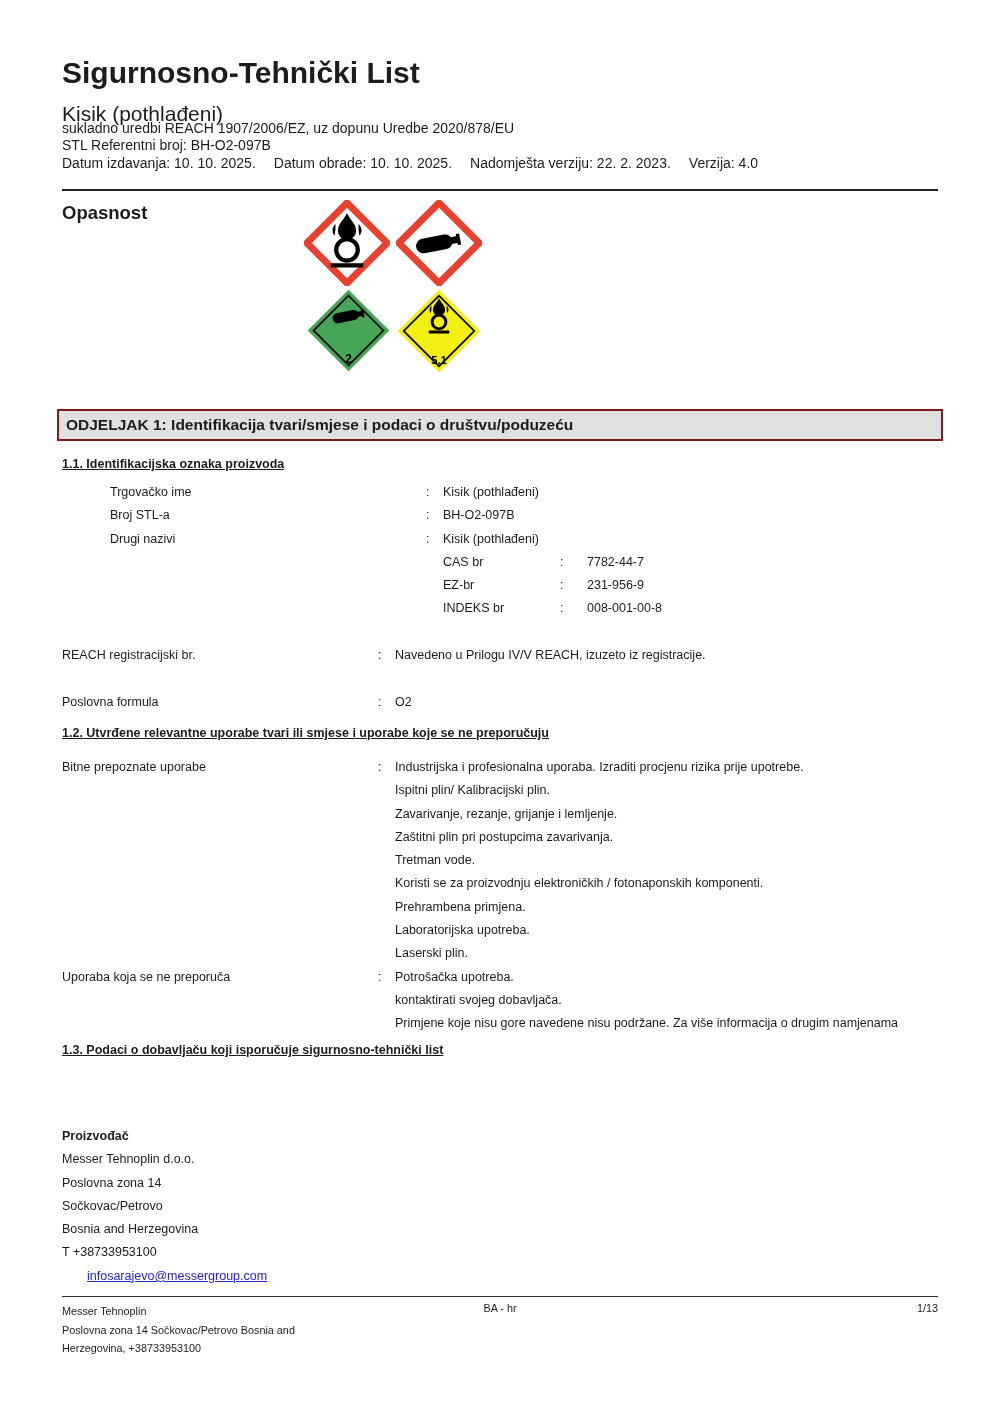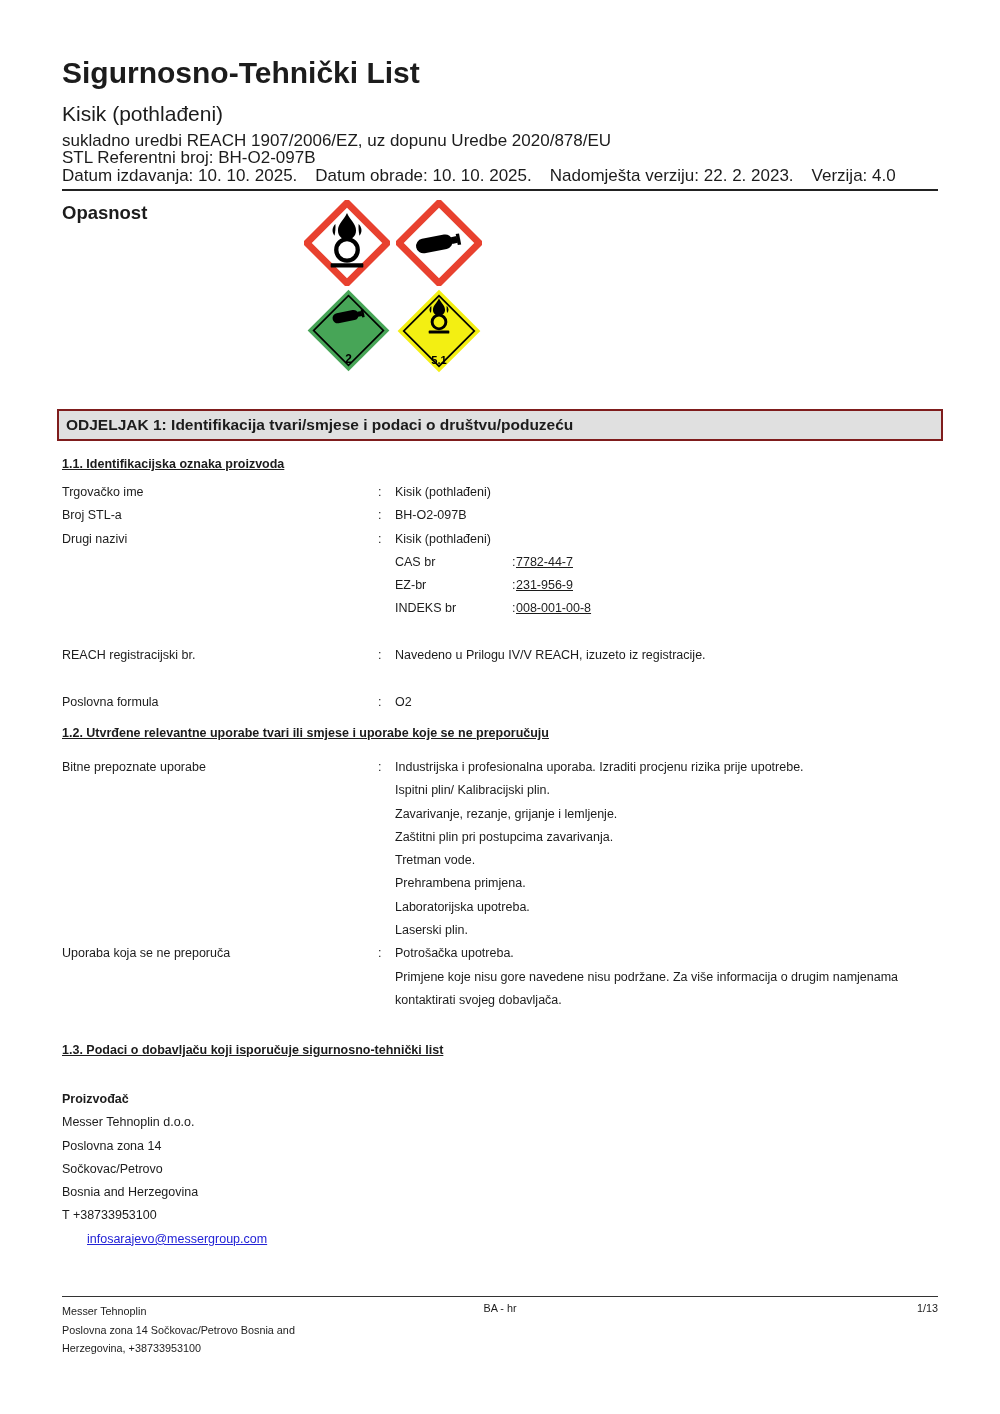"sukladno uredbi REACH 1907/2006/EZ, uz" .meta { font-size: 17px -> 14px; top: 132px -> 120px }
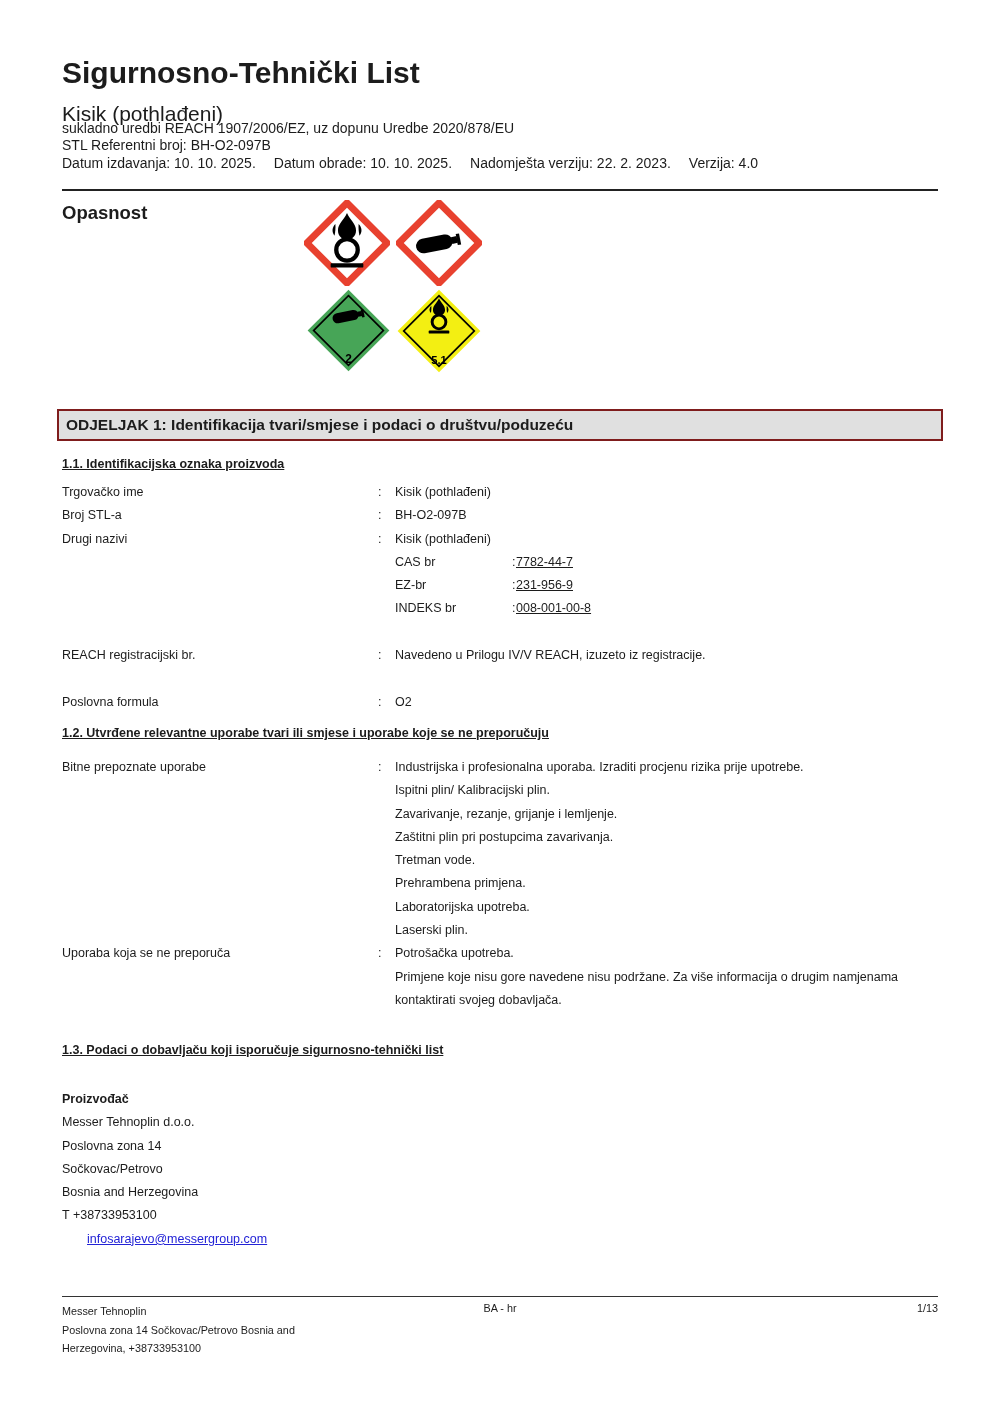"Trgovačko ime" div.rows { margin-left: none -> 48px }
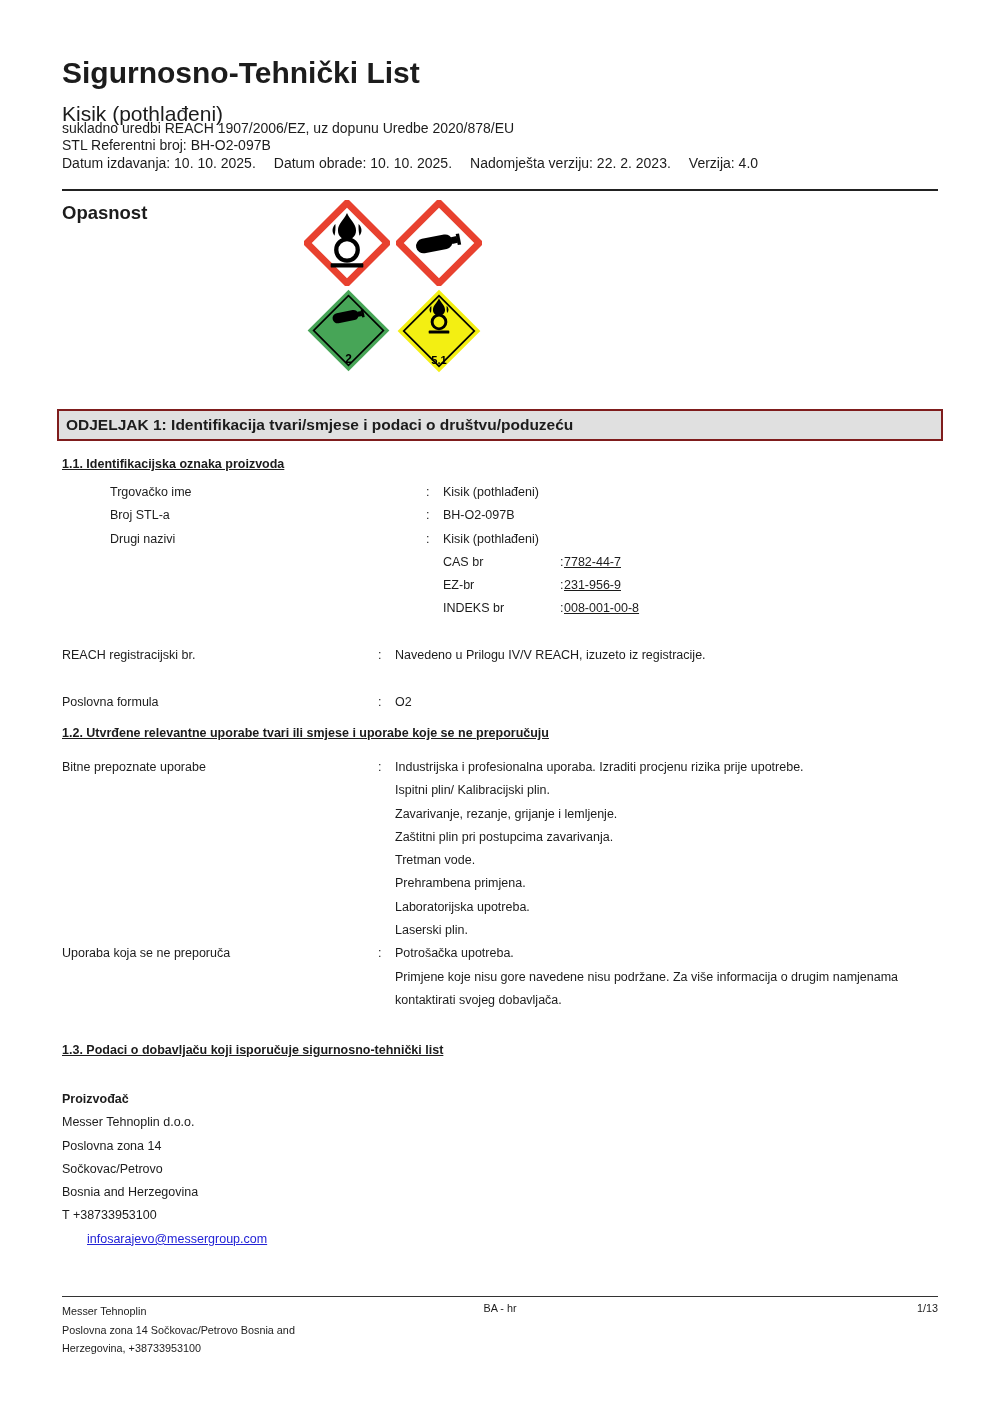"7782-44-7" .row.sub .val { left: 454px -> 477px; text-decoration: underline -> none }
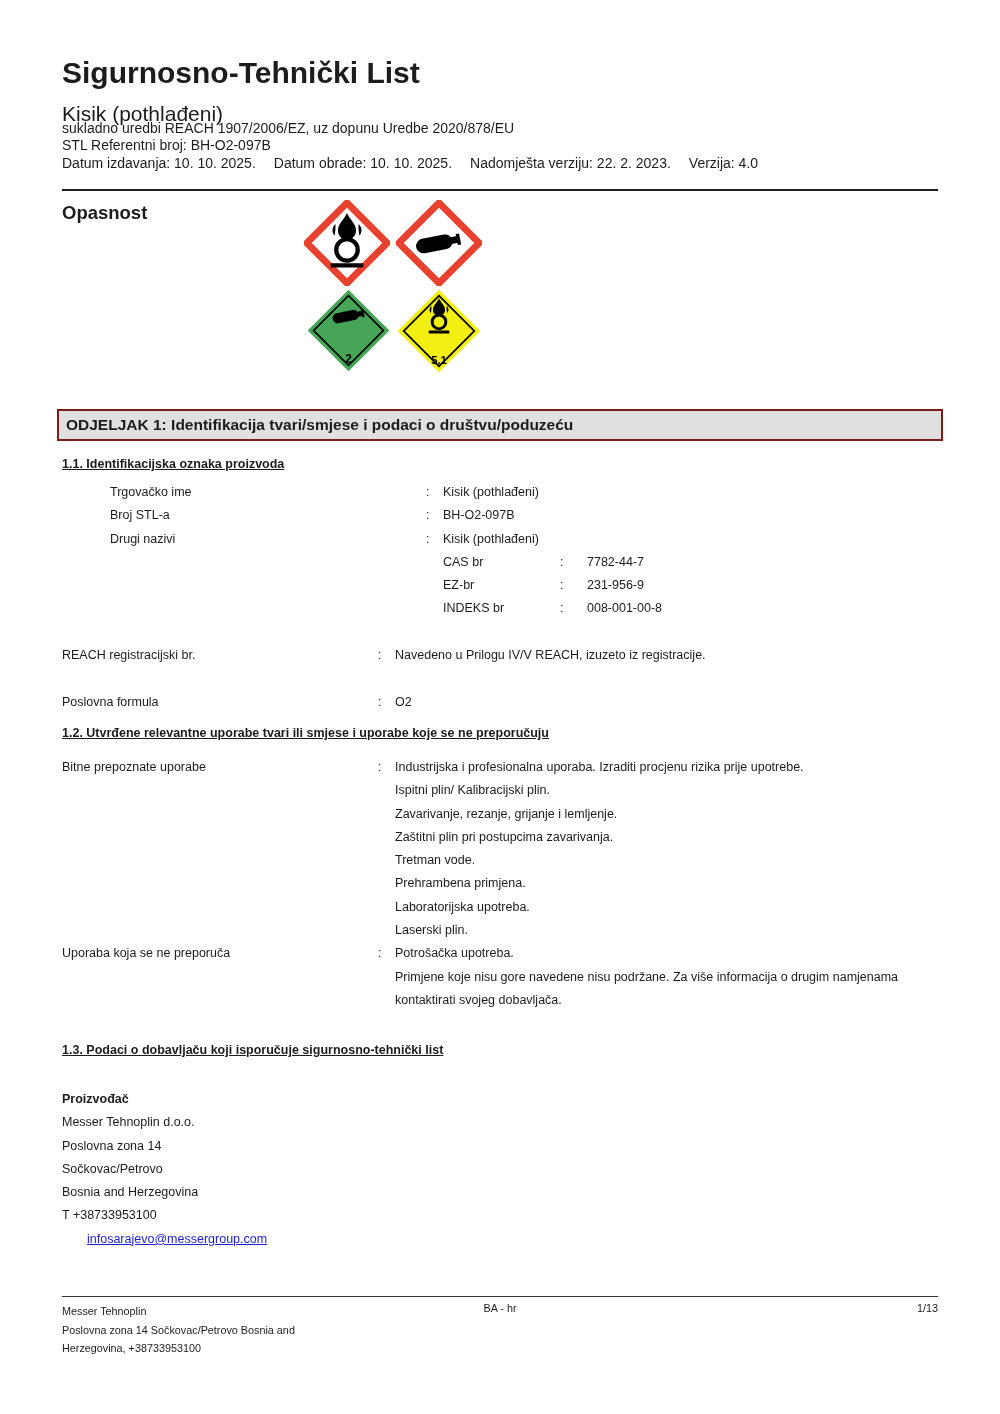"Koristi se za proizvodnju elektroničkih" div.row { html: none -> <div> <span>Koristi se za proizvodnju elektroničkih / fotonaponskih komponenti.</span> </div> }
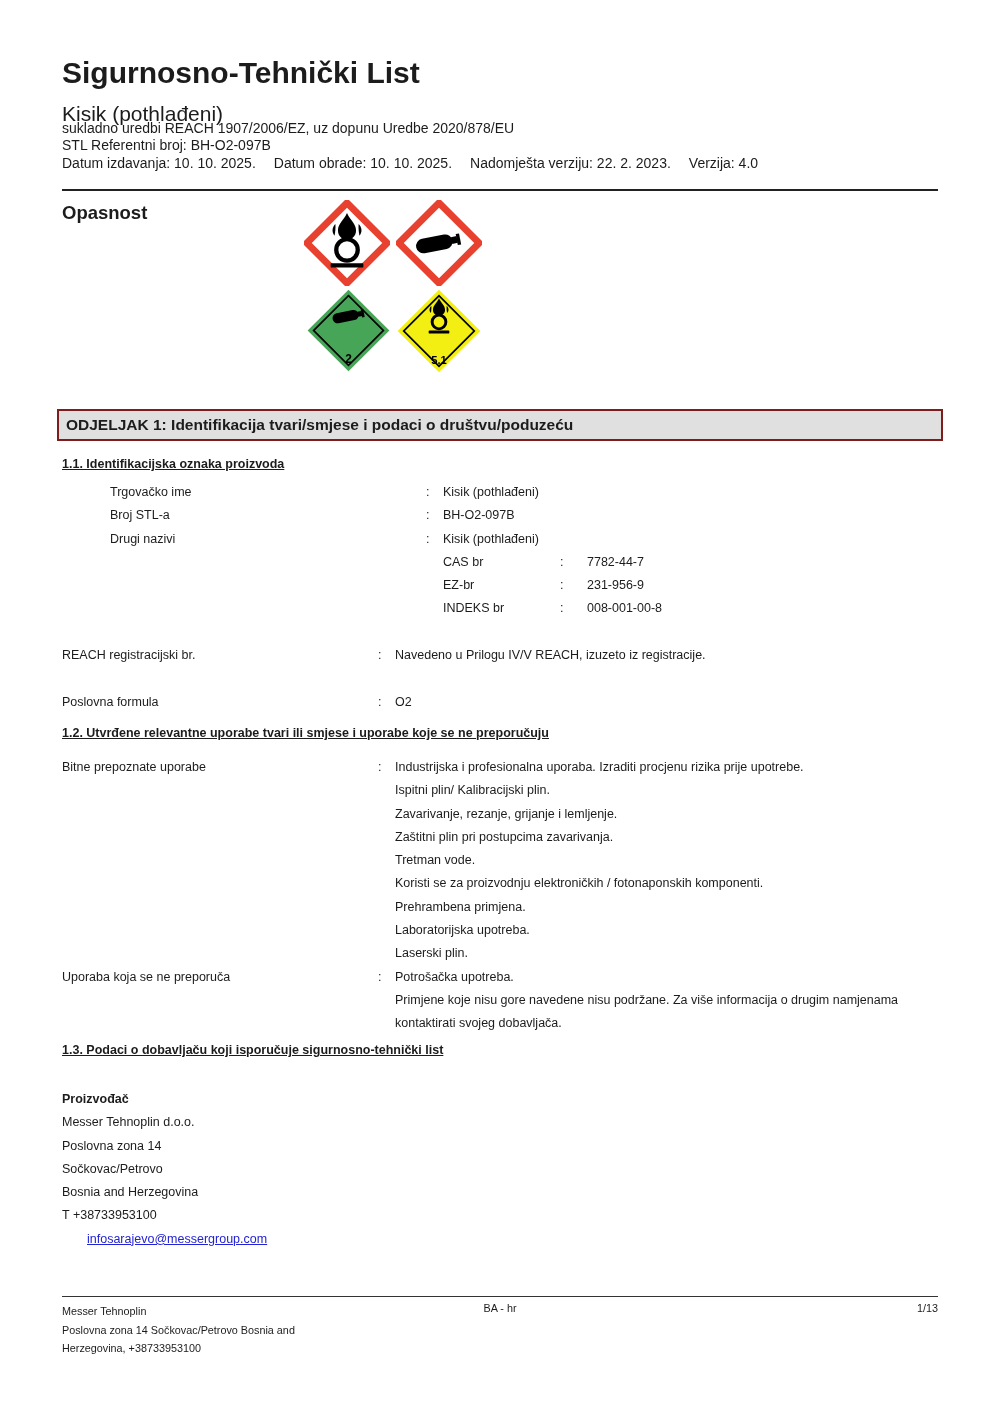"Primjene koje nisu gore navedene" div.row { order: before "kontaktirati svojeg dobavljača." -> after "kontaktirati svojeg dobavljača." }
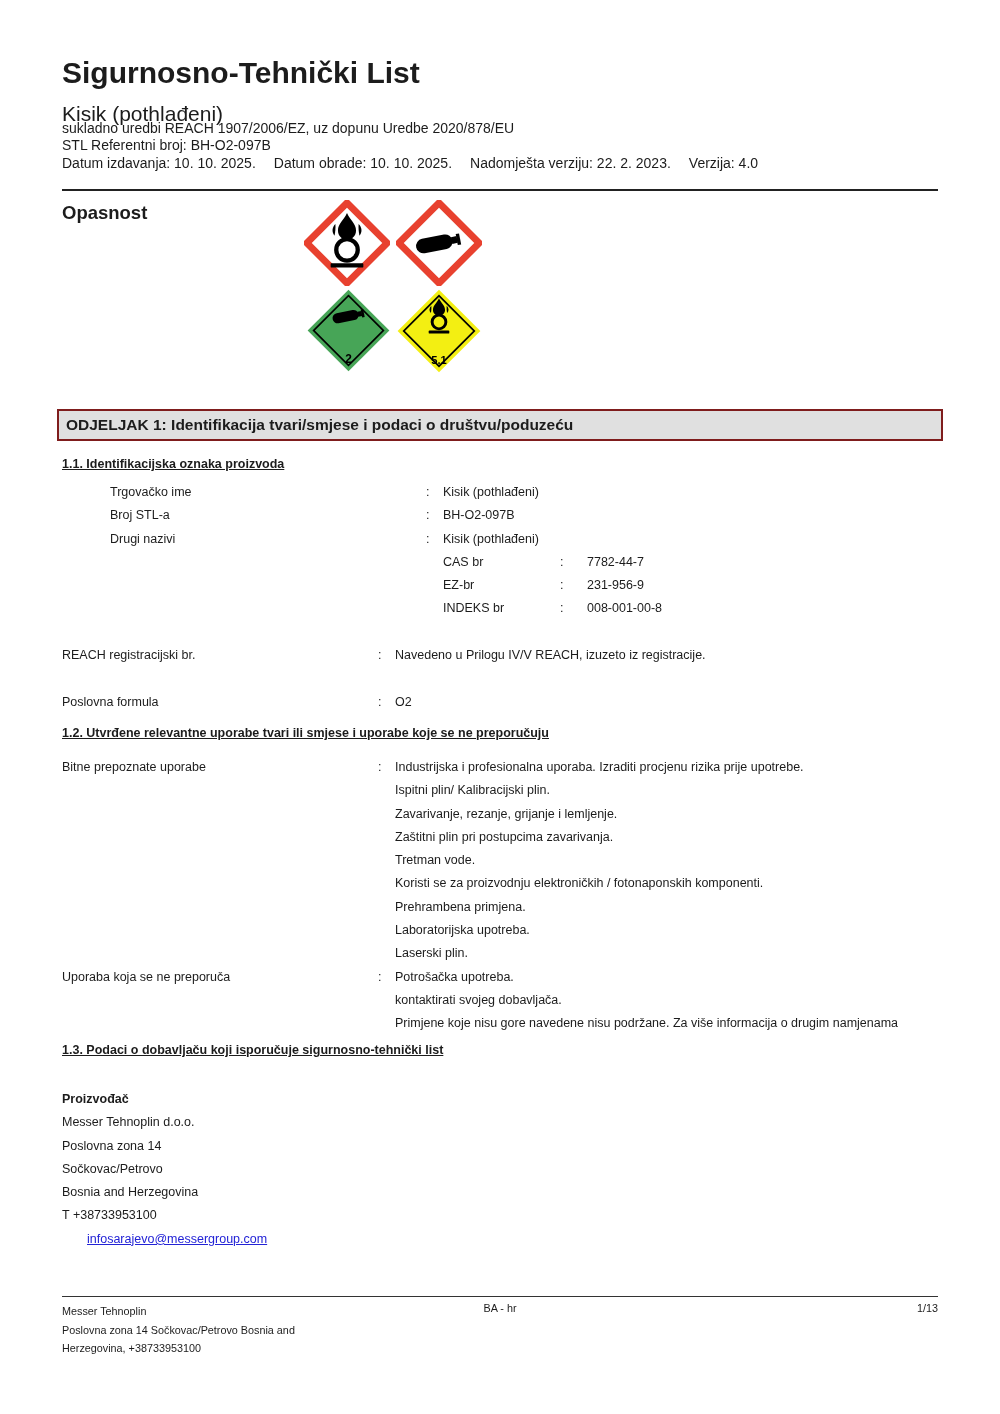"Proizvođač" .supplier { top: 1088px -> 1125px }
